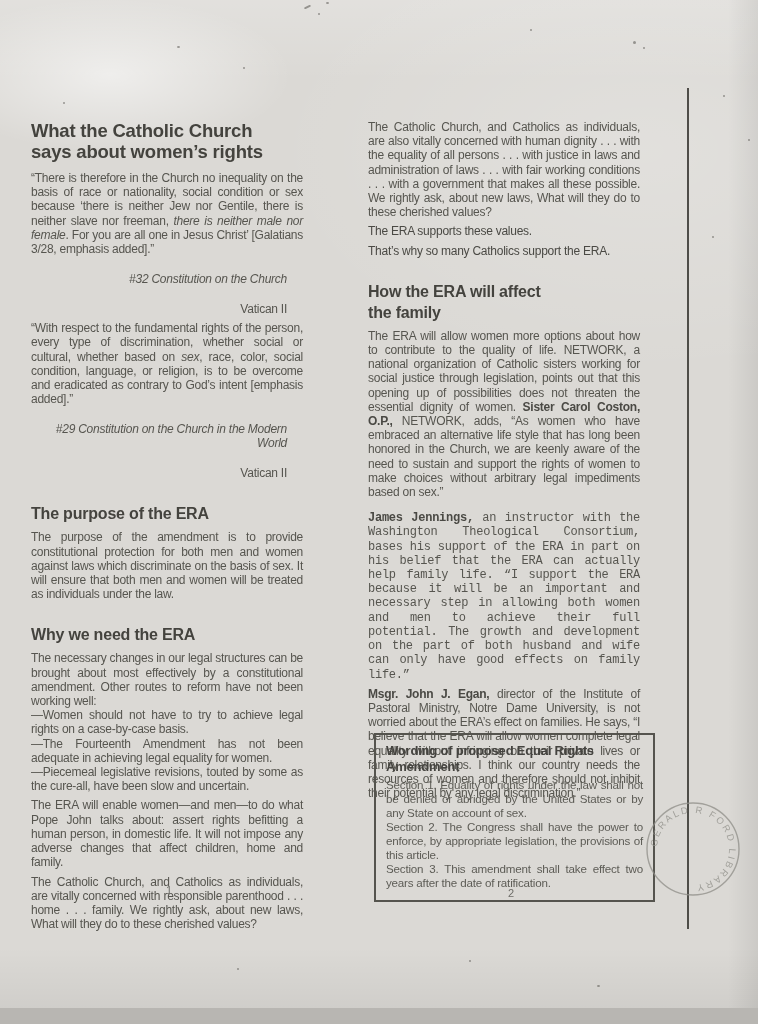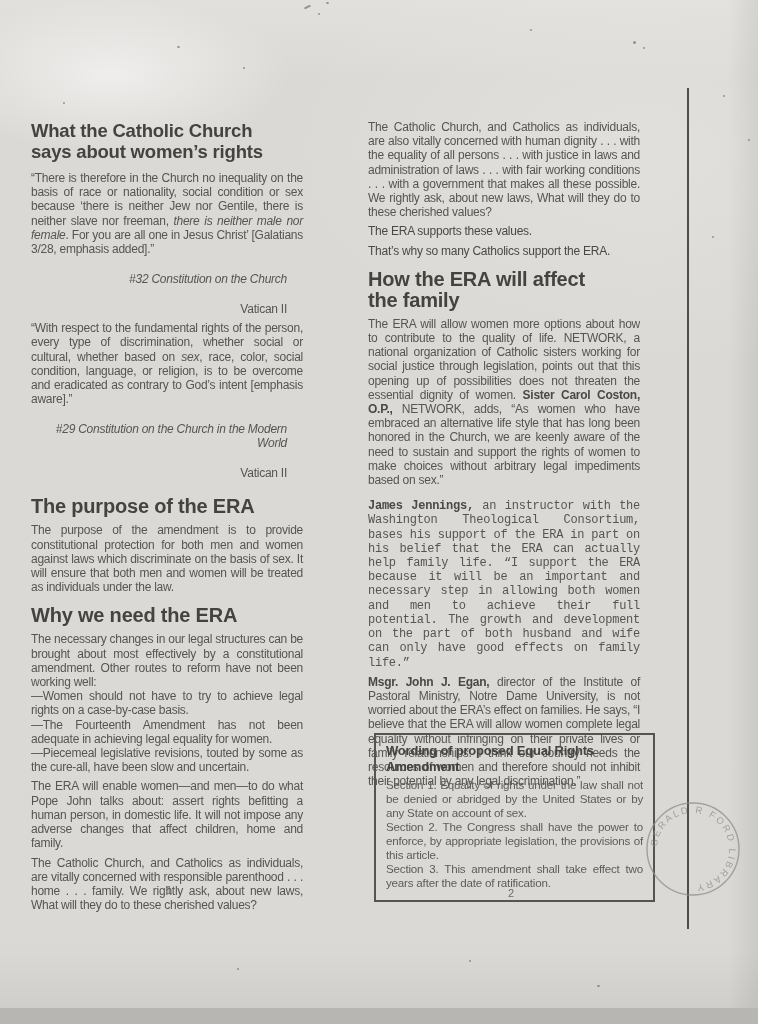"How the ERA will affect" h2 { font-size: 20px -> 16px; margin-top: 11px -> 23px }
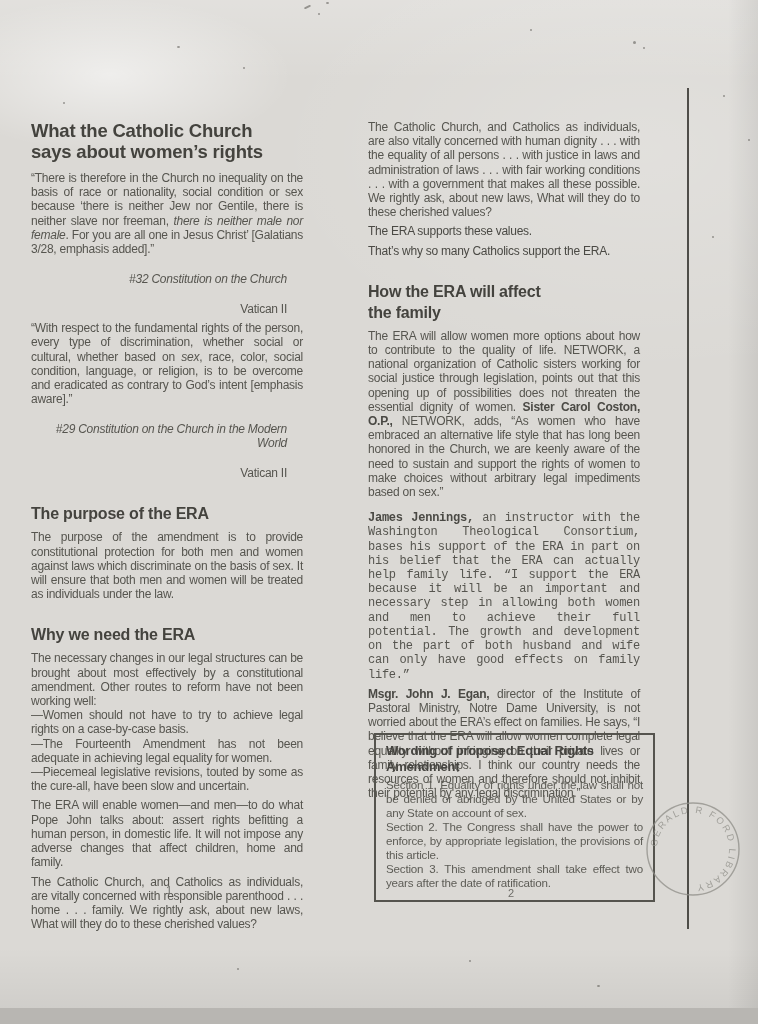", race, color, social condition," span { text: aware -> added }
